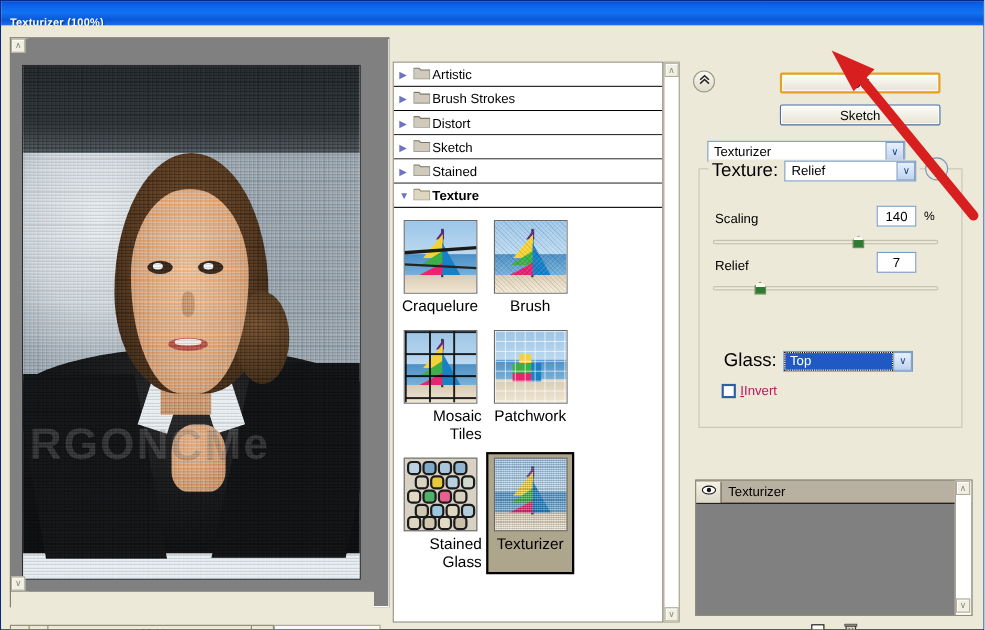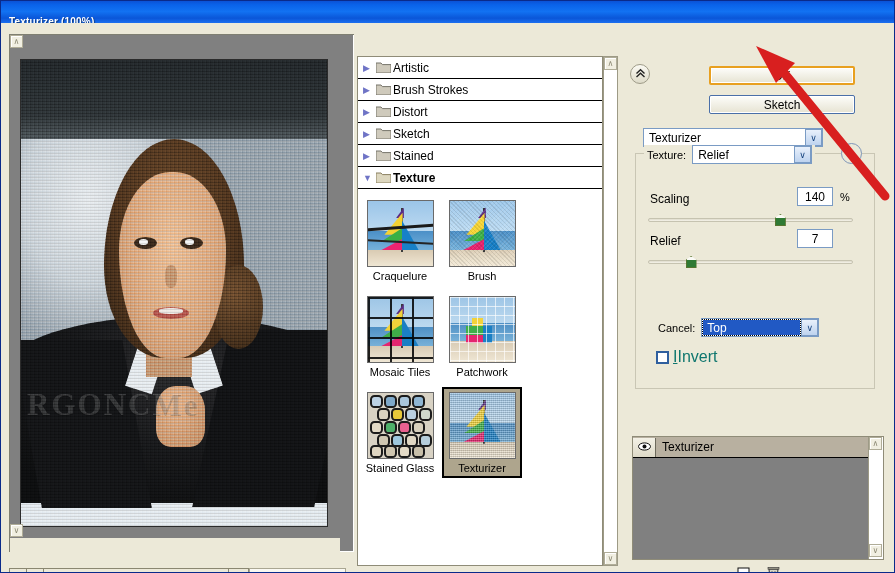"Texture:" .lbl-sm { font-size: 11px -> 17px }
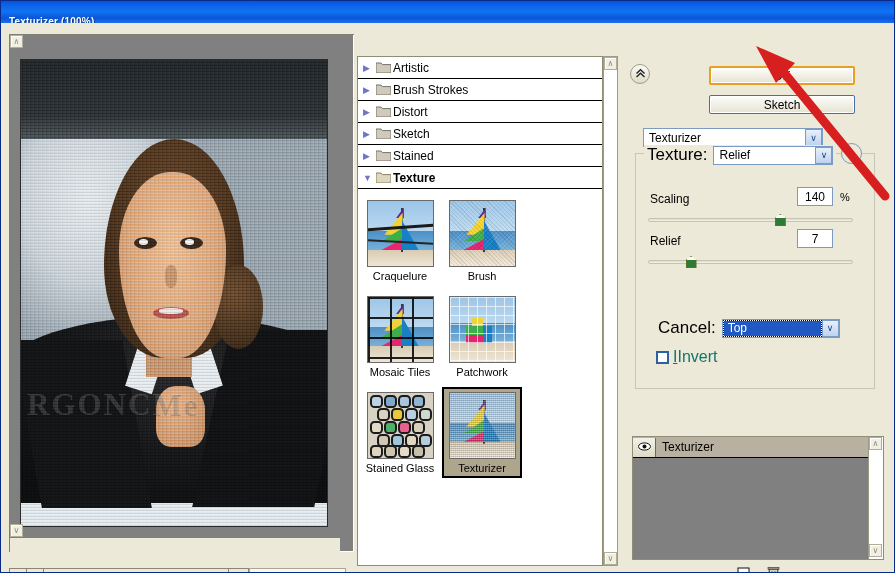"Craquelure" .th-cap { font-size: 11px -> 14px; text-align: left -> right }
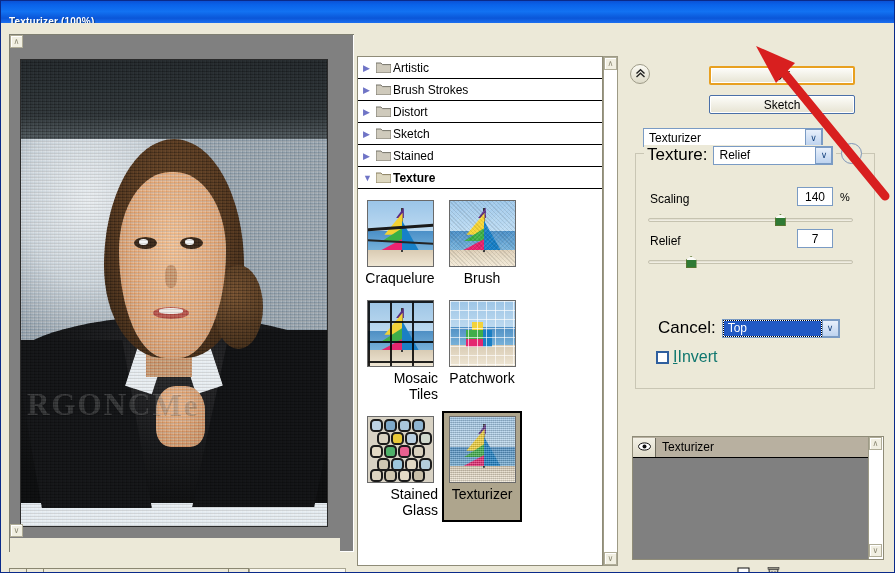"Cancel:" span.lbl-sm { text: Cancel -> Glass }
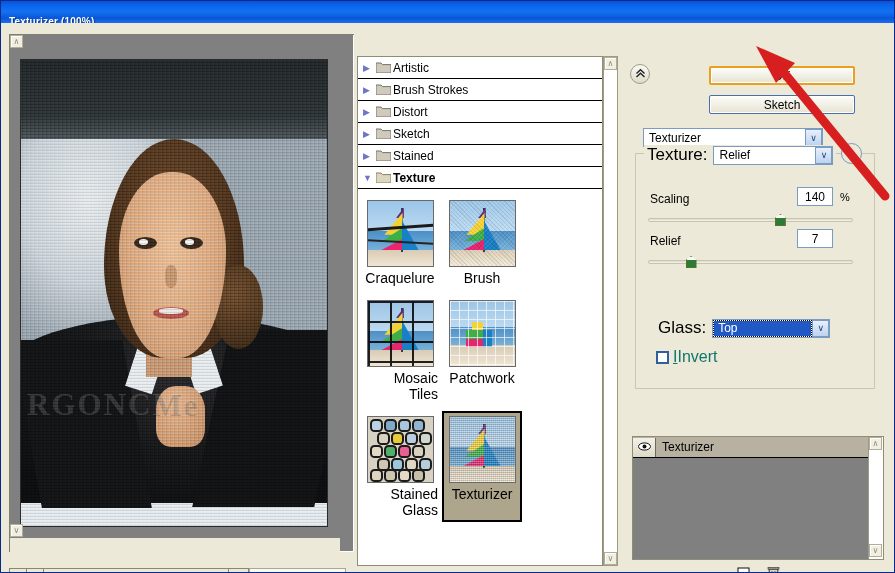"IInvert" .chk-lbl { color: #0f766e -> #be185d; font-size: 16px -> 12px }
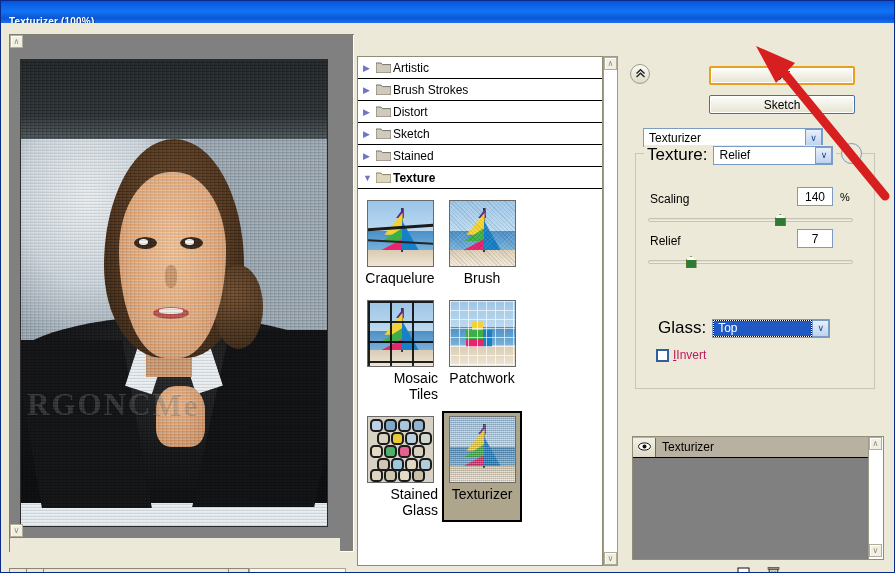"RGONCMe" .watermark { font-family: Liberation Serif, serif -> Liberation Sans, sans-serif; font-size: 31px -> 40px }
